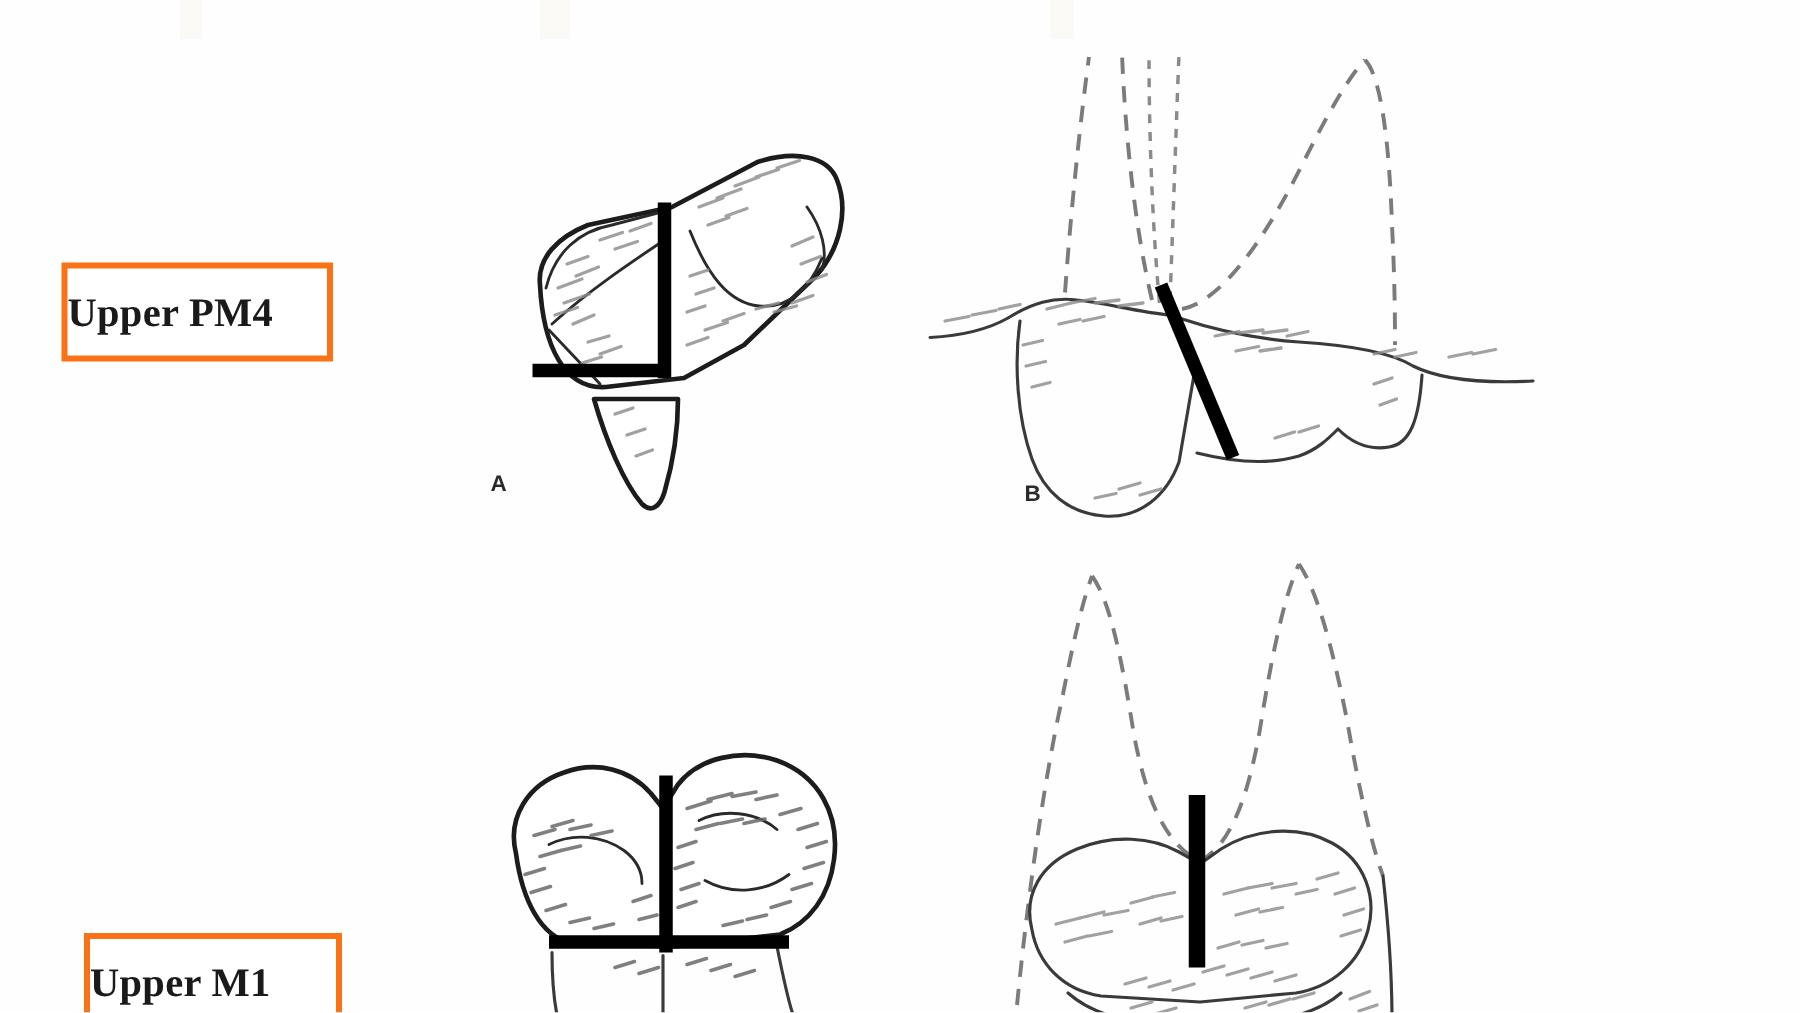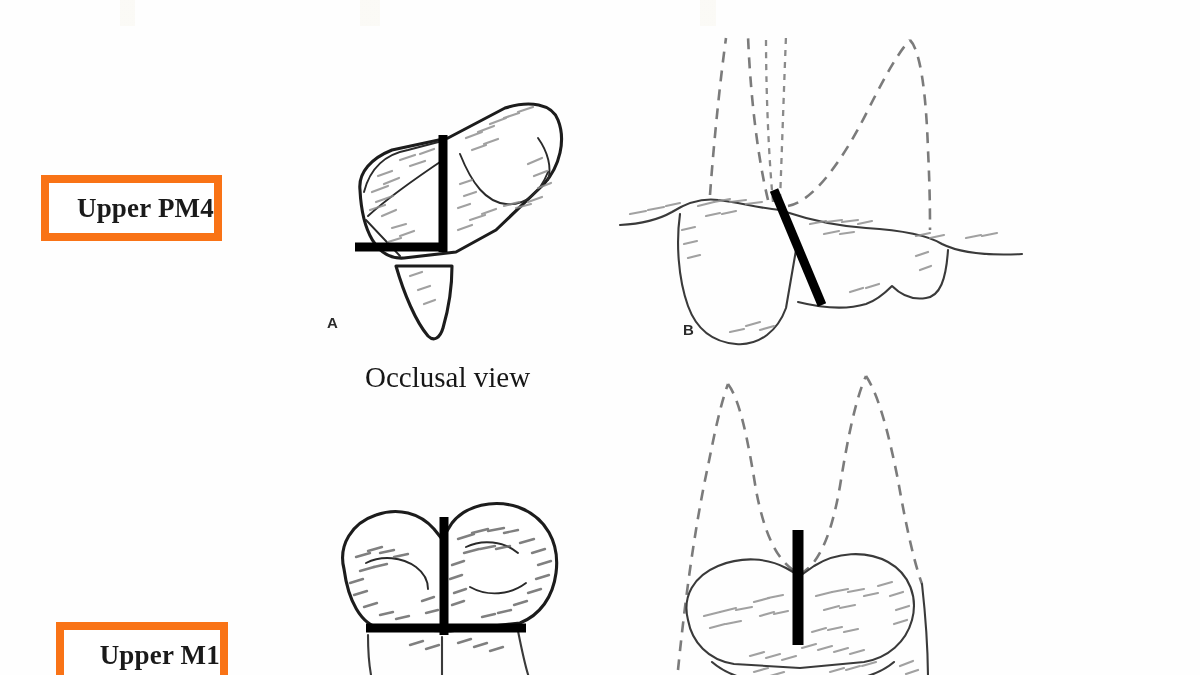"Upper PM4" .row-label-box { border: 8px solid #f97316 -> 4px solid #f97316; justify-content: flex-end -> flex-start }
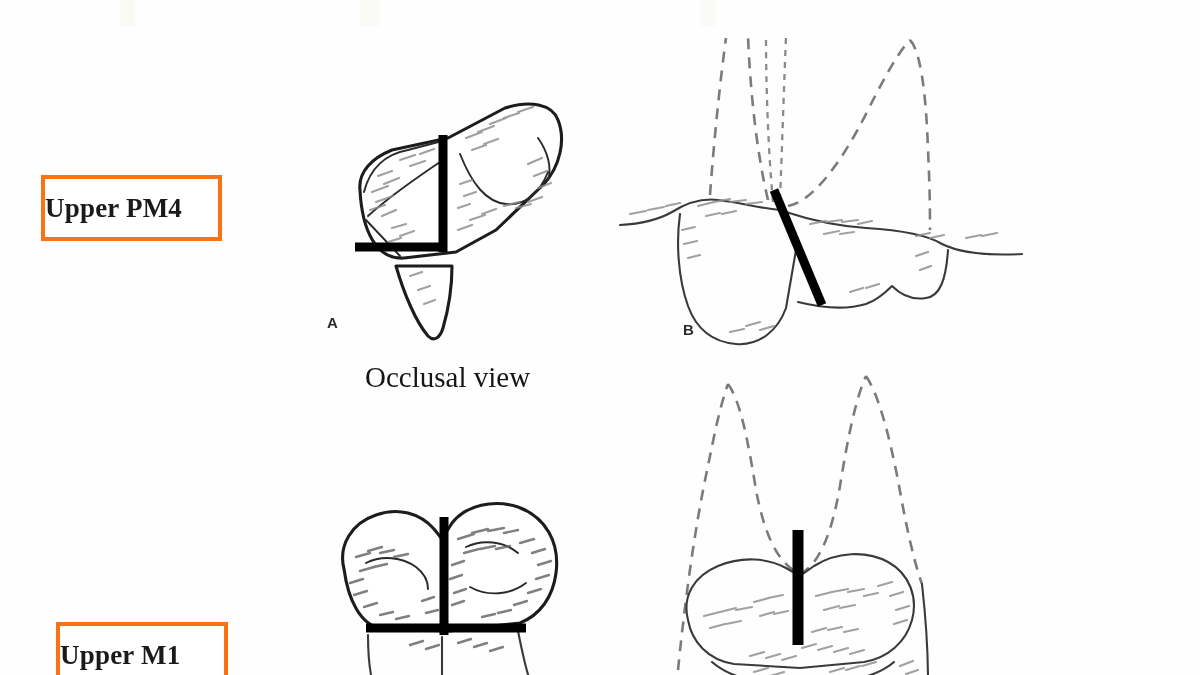"Occlusal view" div.view-caption { html: <div>Occlusal view</div> -> none }
